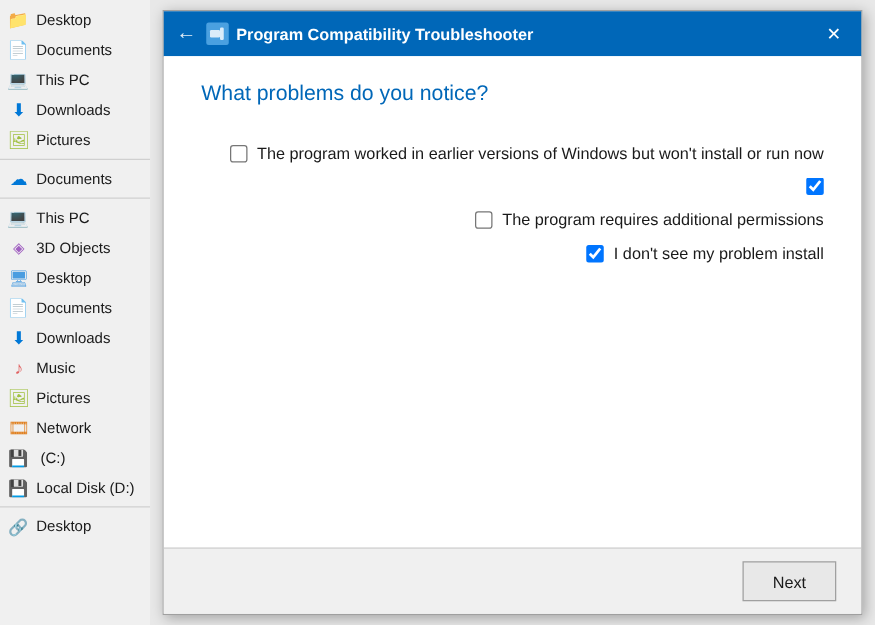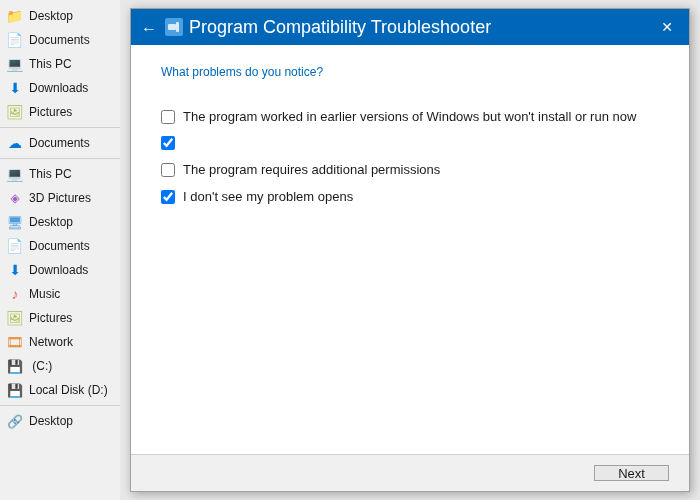"Program Compatibility Troubleshooter" .dialog-titlebar-text { font-size: 18px -> 13px; font-weight: normal -> bold }
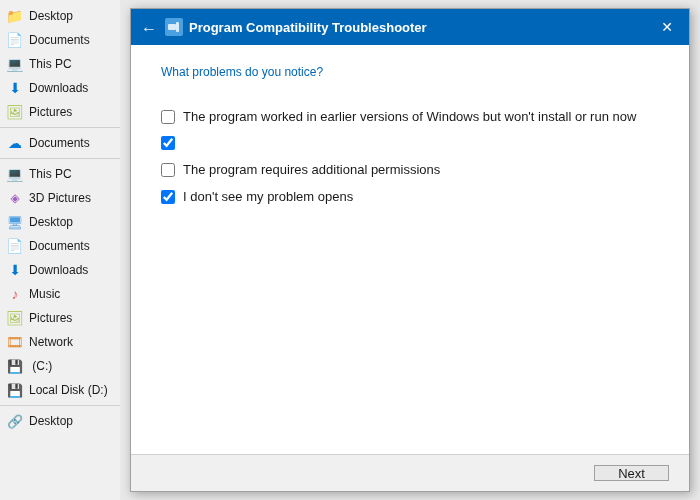"What problems do you notice?" .dialog-question { font-size: 12px -> 17px }
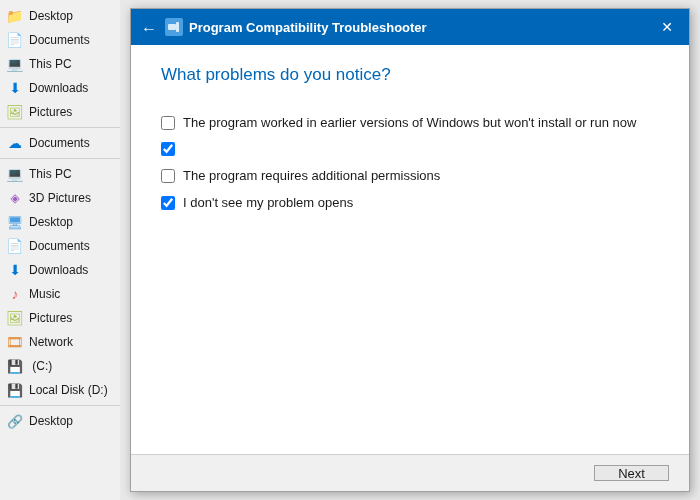"The program worked in earlier" .checkbox-group { align-items: none -> flex-end }
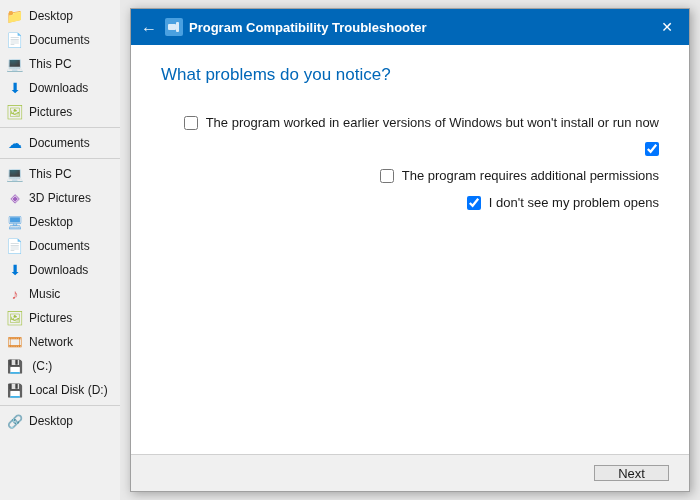"3D Pictures" span { text: Pictures -> Objects }
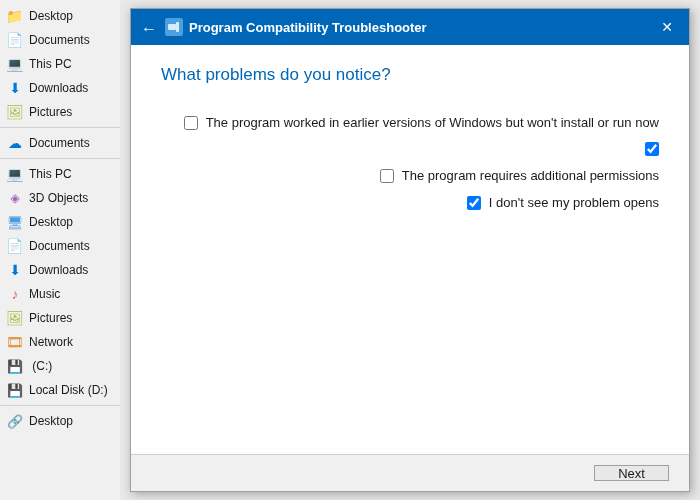"I don't see my problem" span.checkbox-label { text: opens -> install }
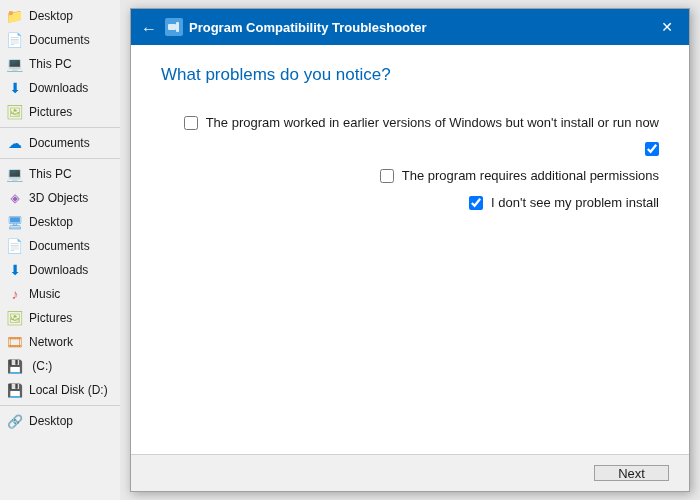"Next" .dialog-btn { height: 16px -> 32px }
